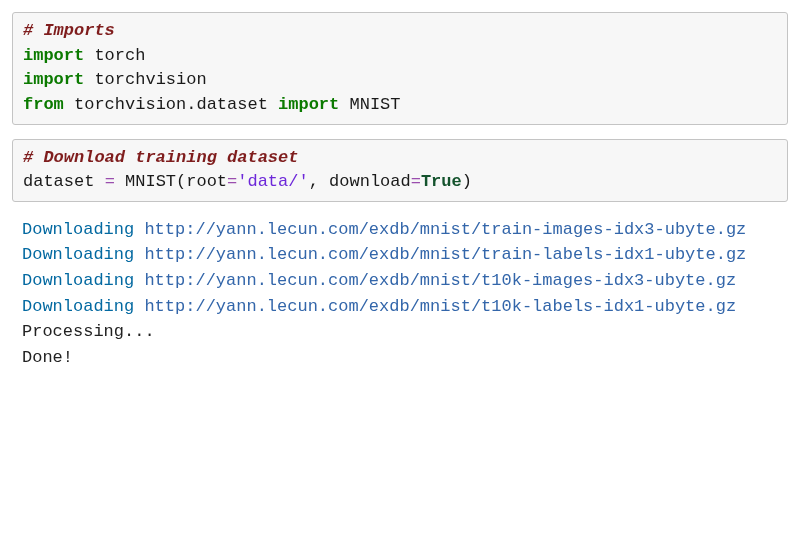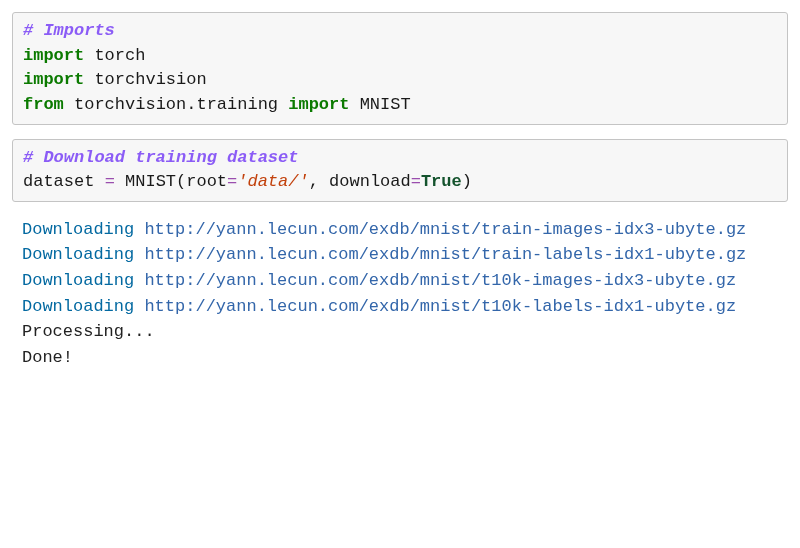"# Imports" .comment { color: #8b5cf6 -> #7f1d1d }
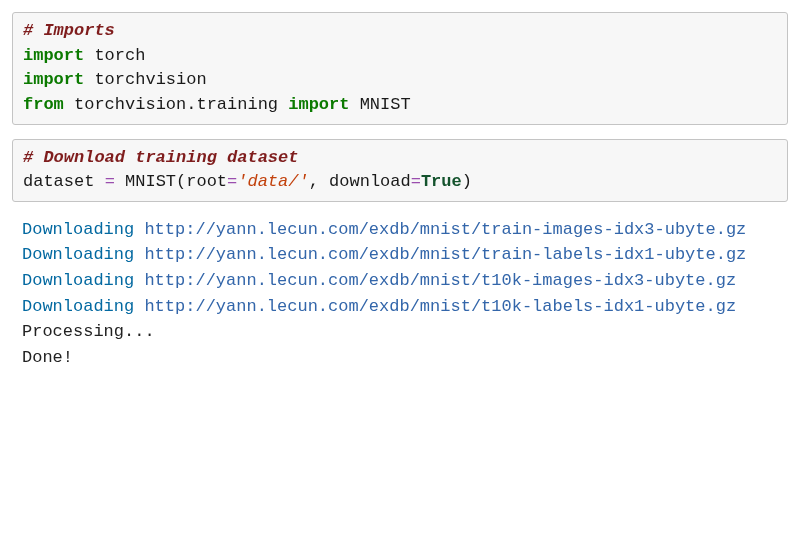"torchvision.training" span.plain { text: torchvision.training -> torchvision.dataset }
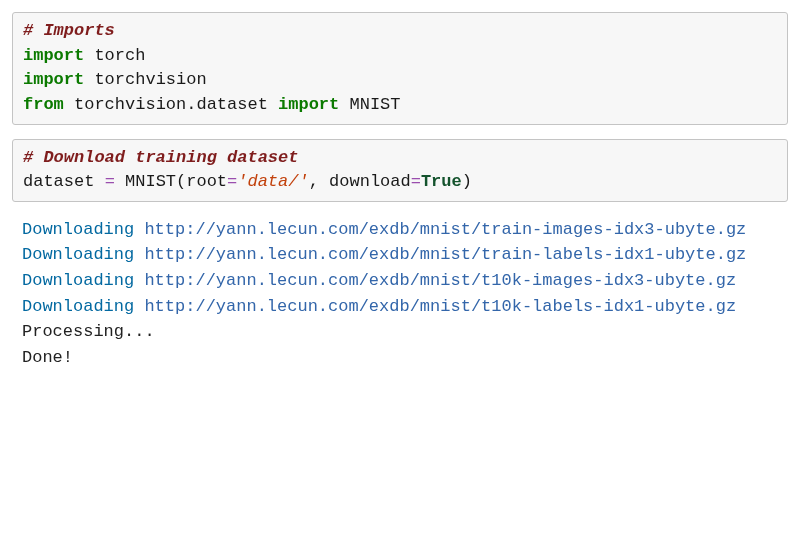"'data/'" .str { color: #c2410c -> #6d28d9; font-style: italic -> none }
